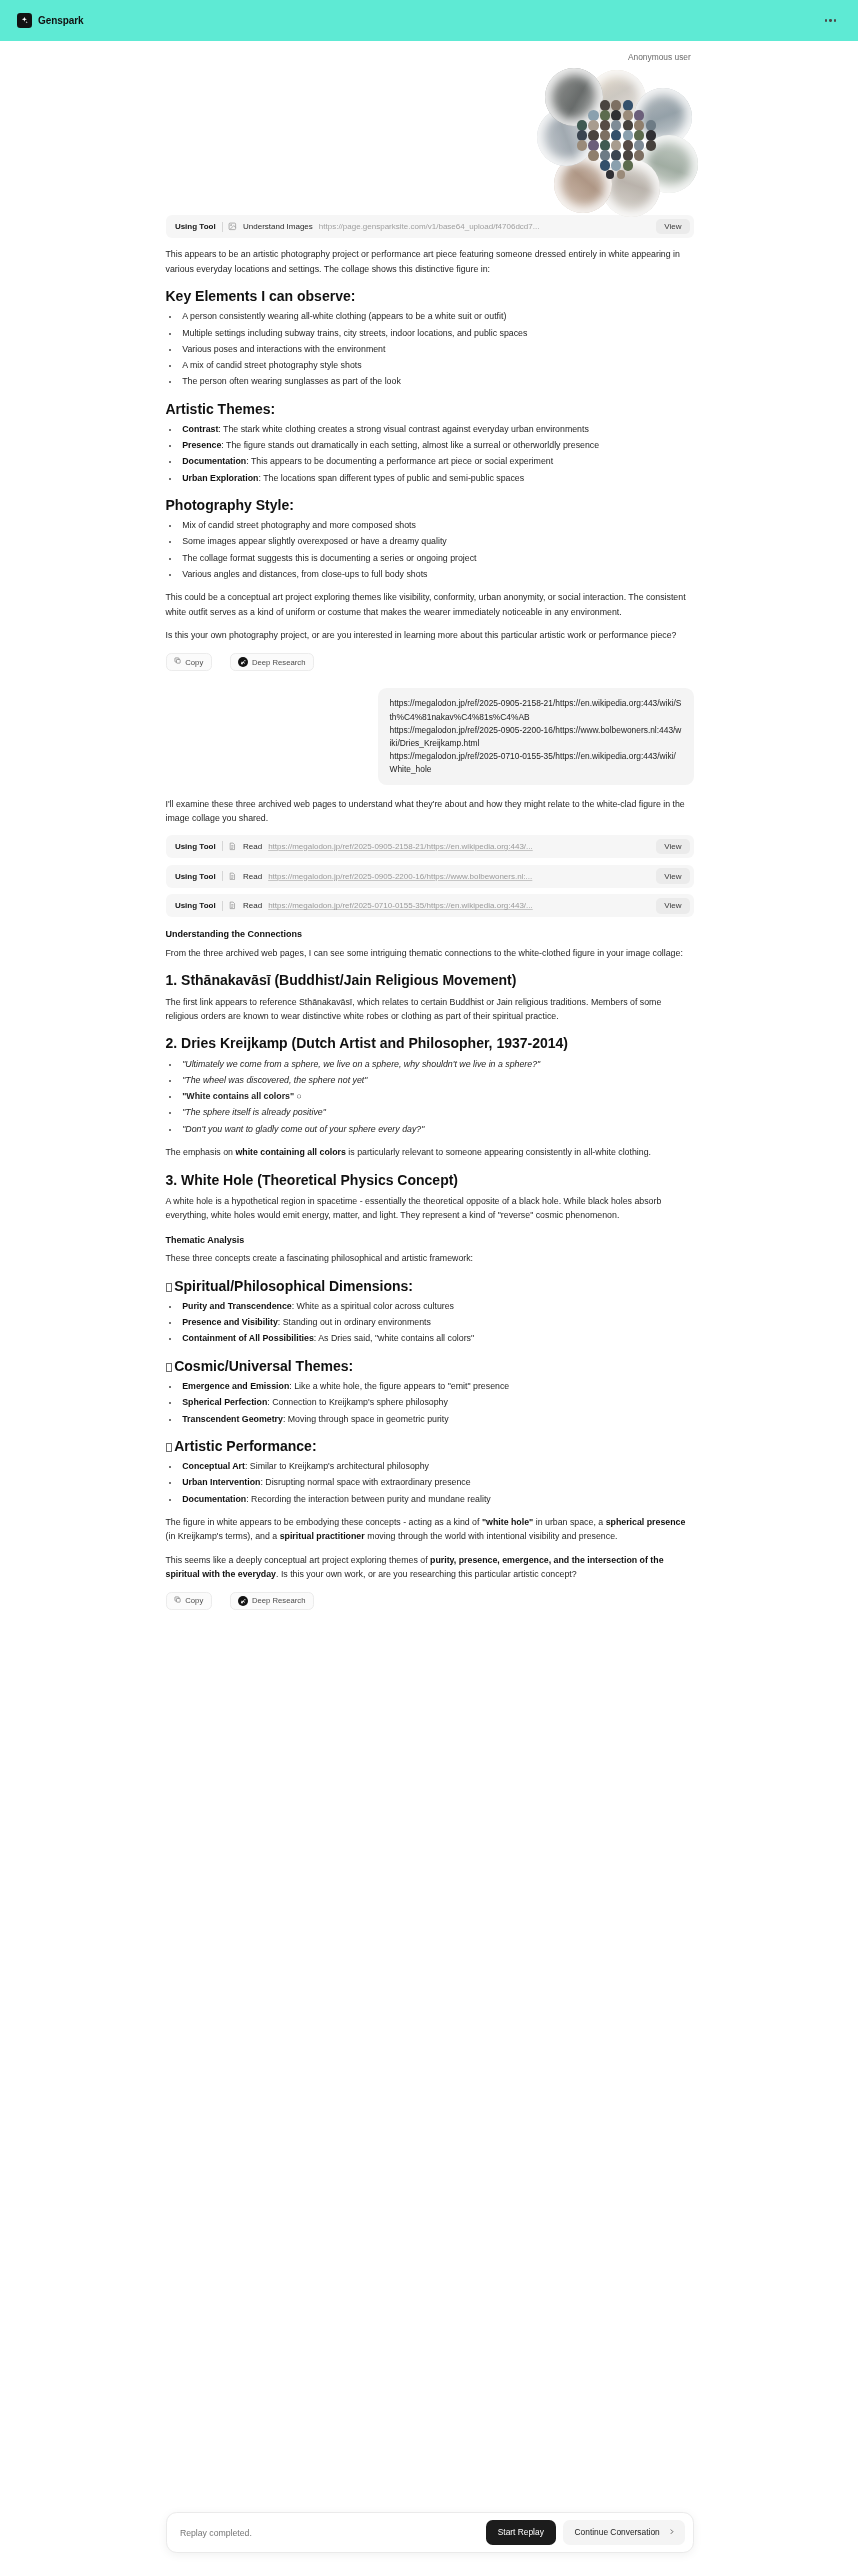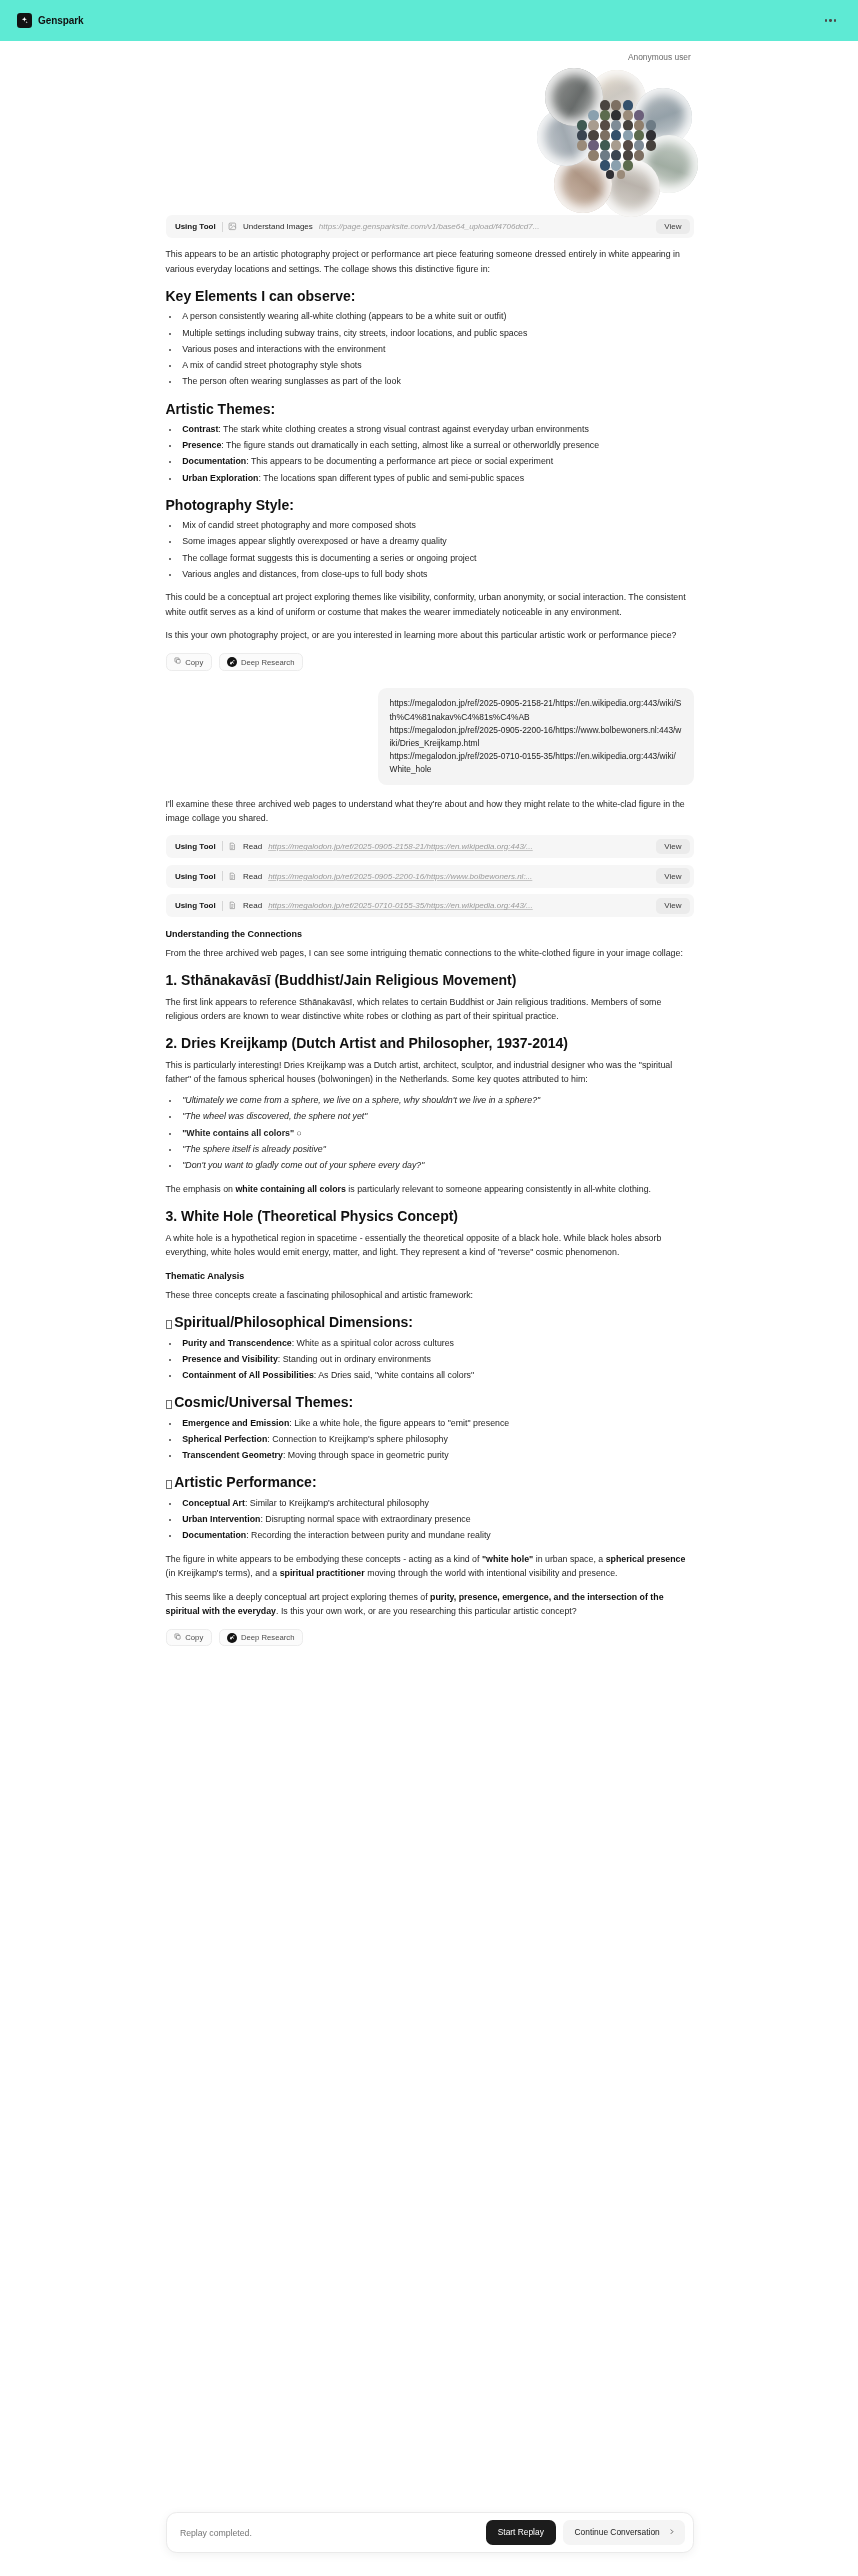"https://page.gensparksite.com/v1/base64_" .toolrow .turl { font-style: italic -> none }
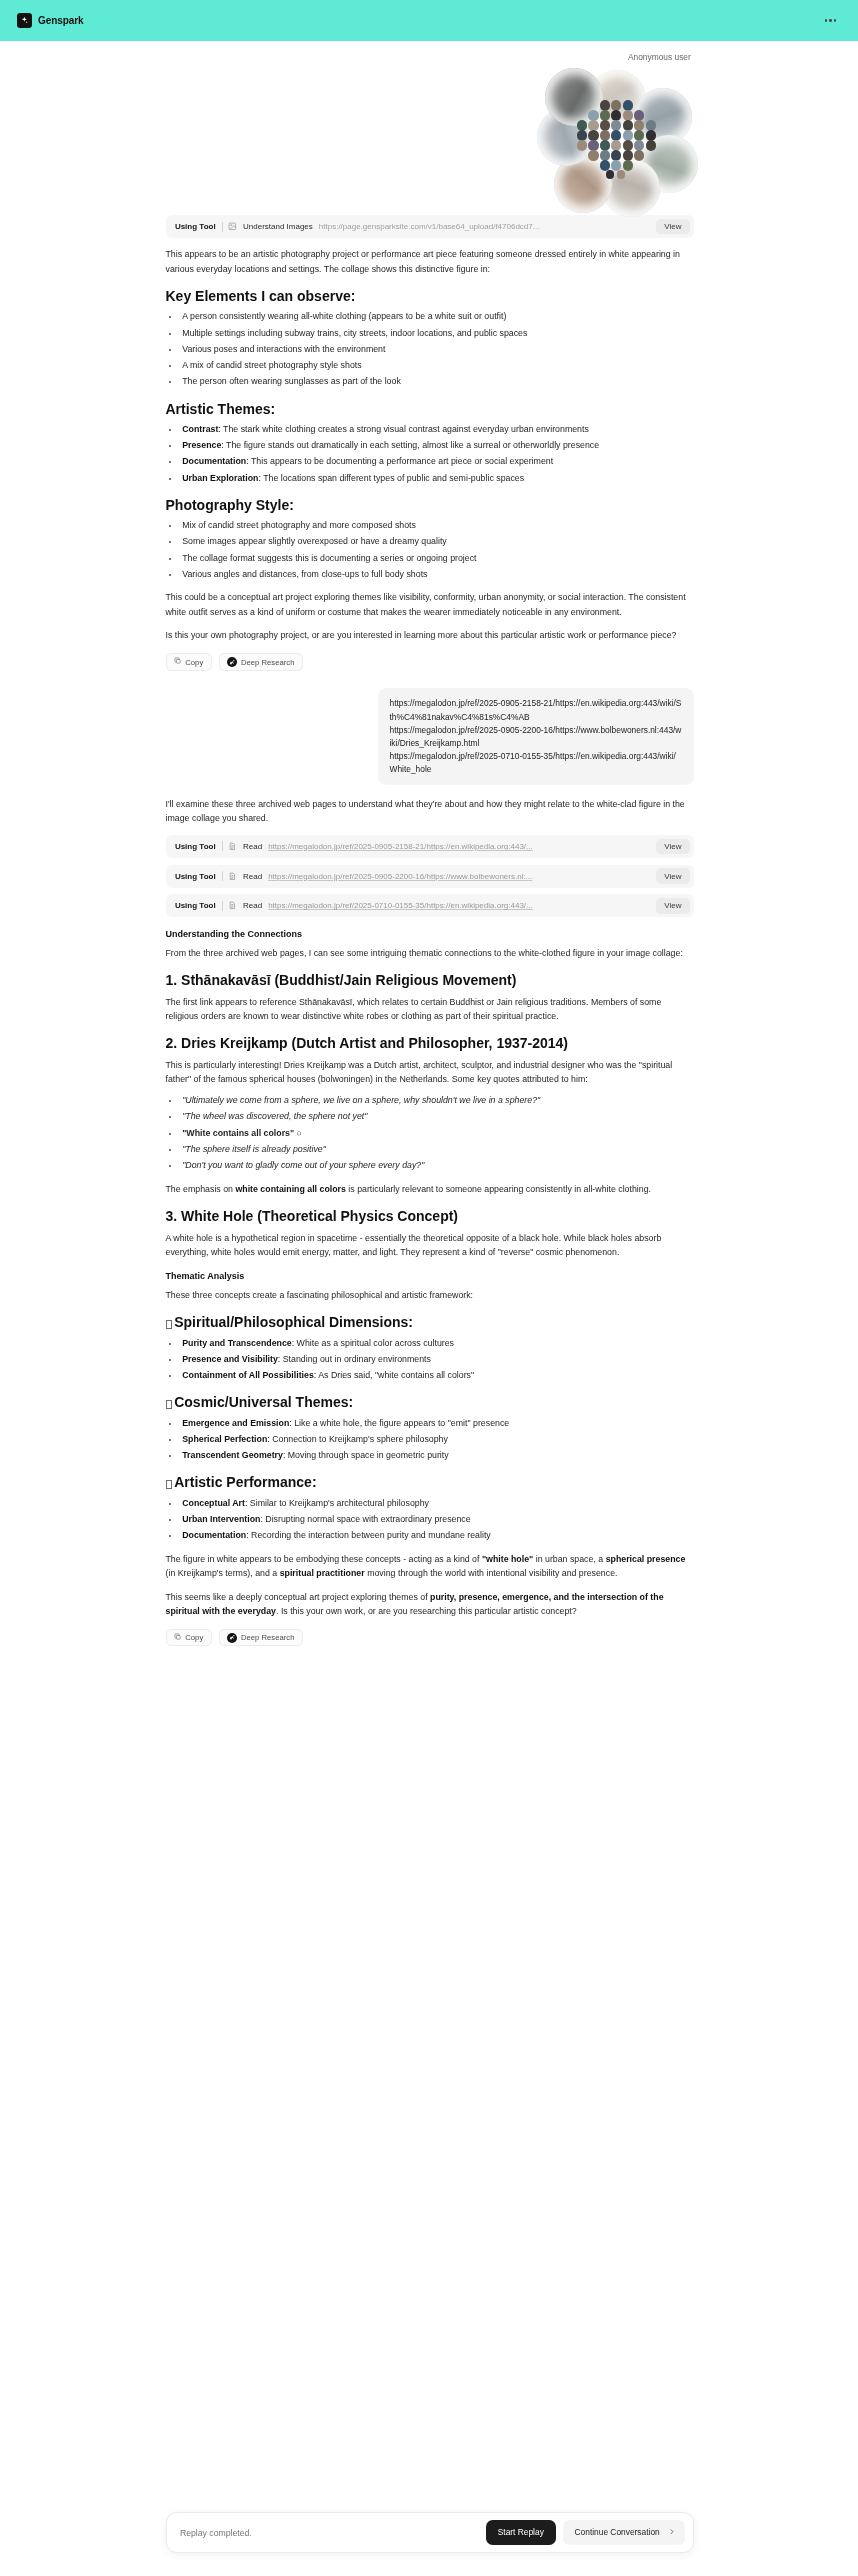"Copy" .chips { gap: 7px -> 18px }
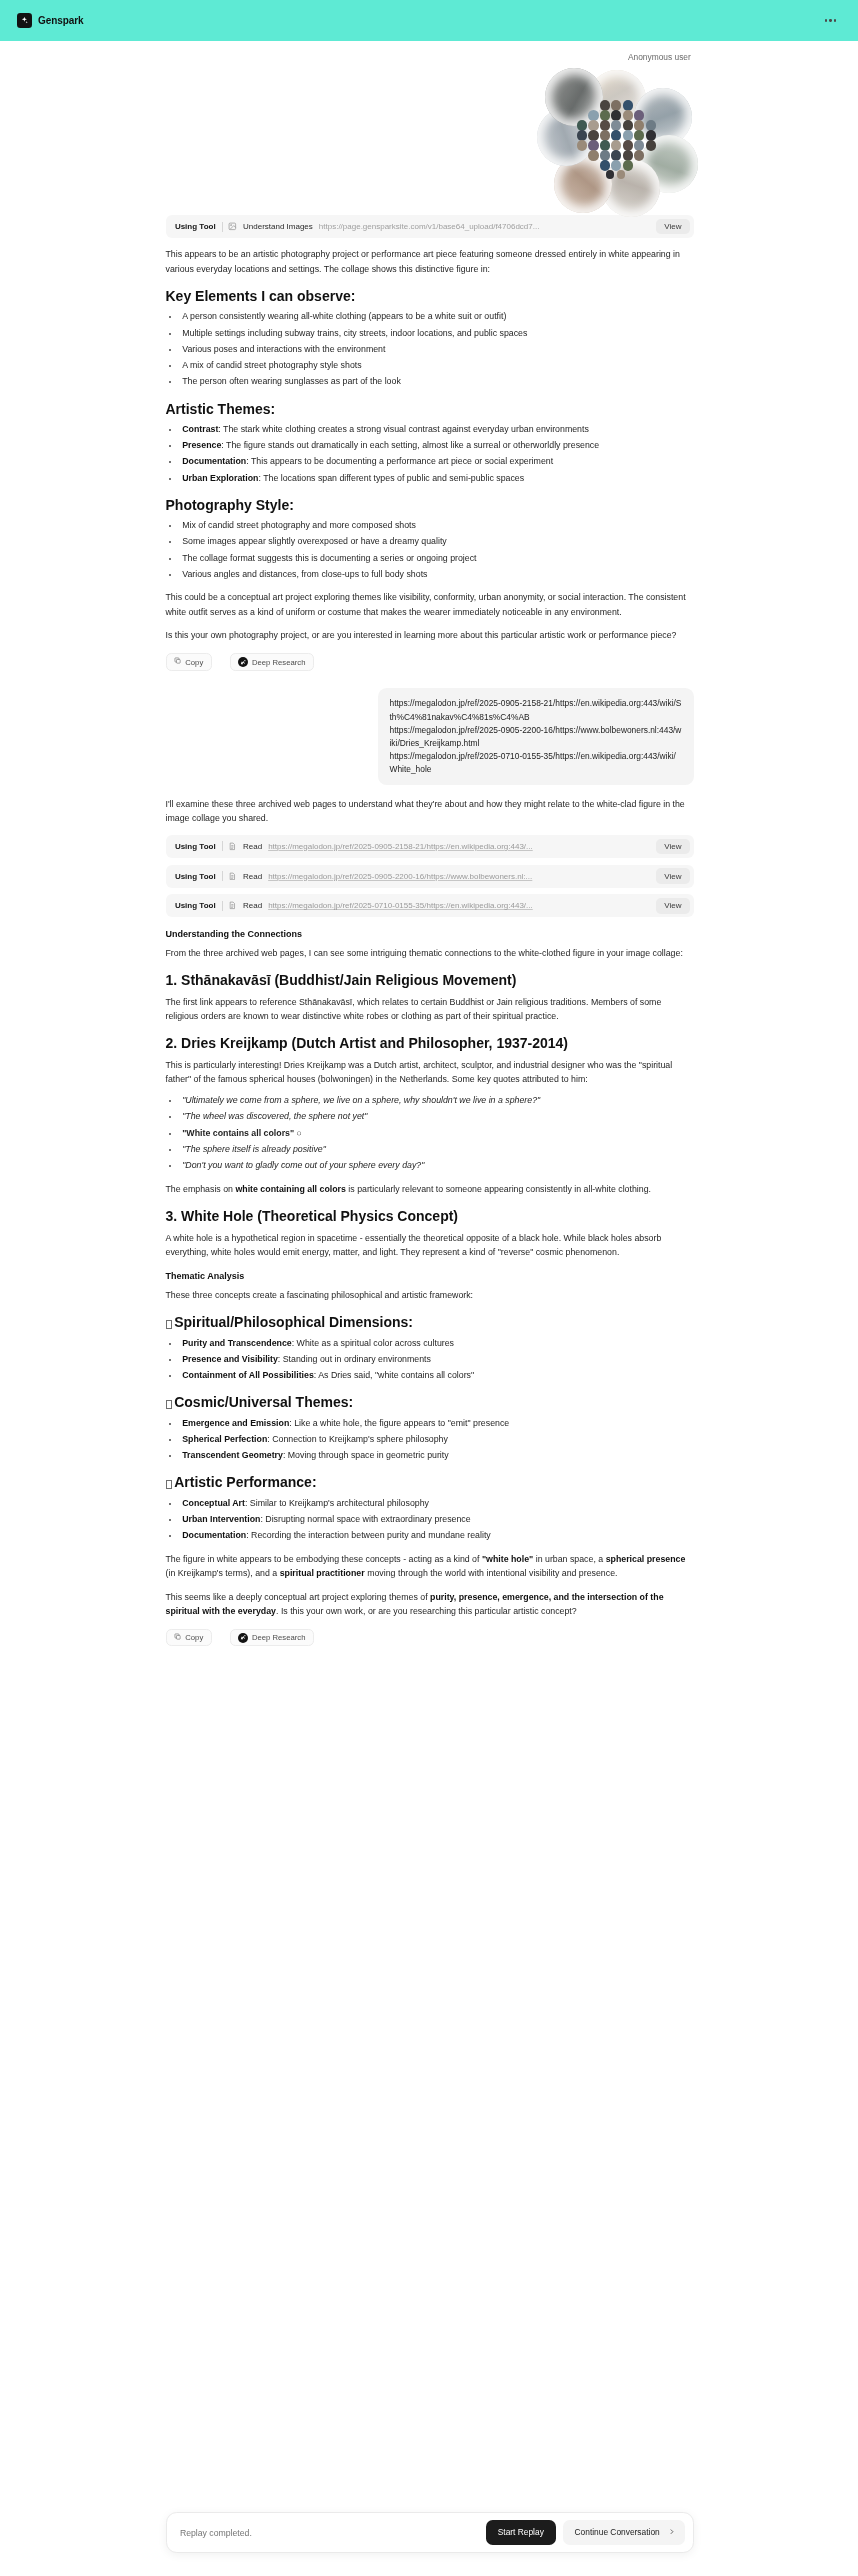"This is particularly interesting! Dries" p.para { html: <p>This is particularly interesting! Dries Kreijkamp was a Dutch artist, architect, sculptor, and industrial designer who was the "spiritual father" of the famous spherical houses (bolwoningen) in the Netherlands. Some key quotes attributed to him:</p> -> none }
